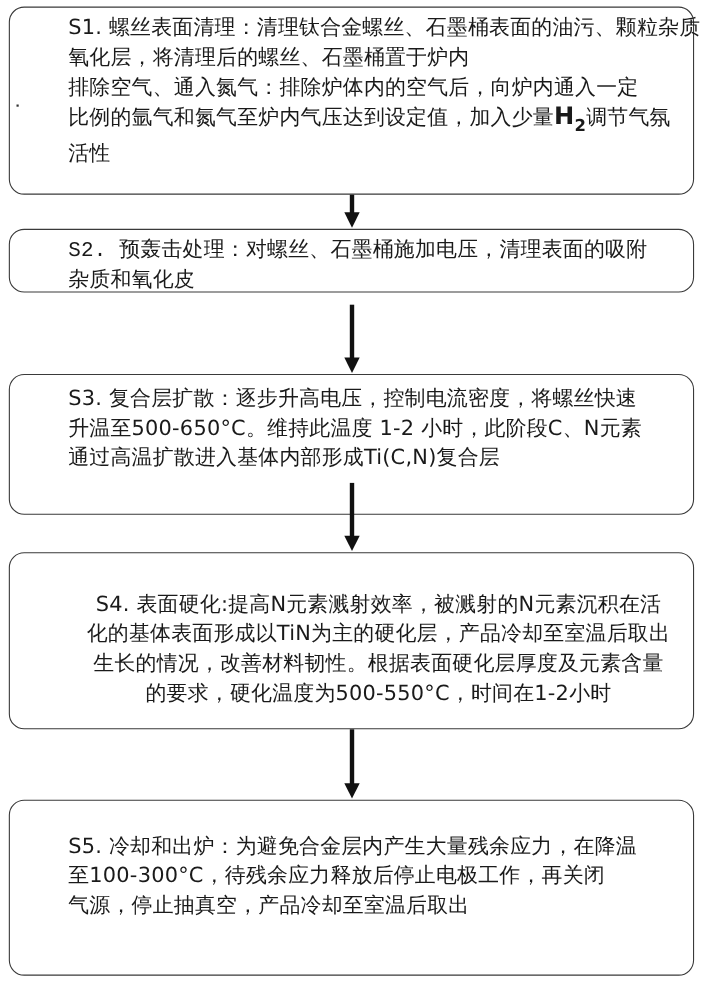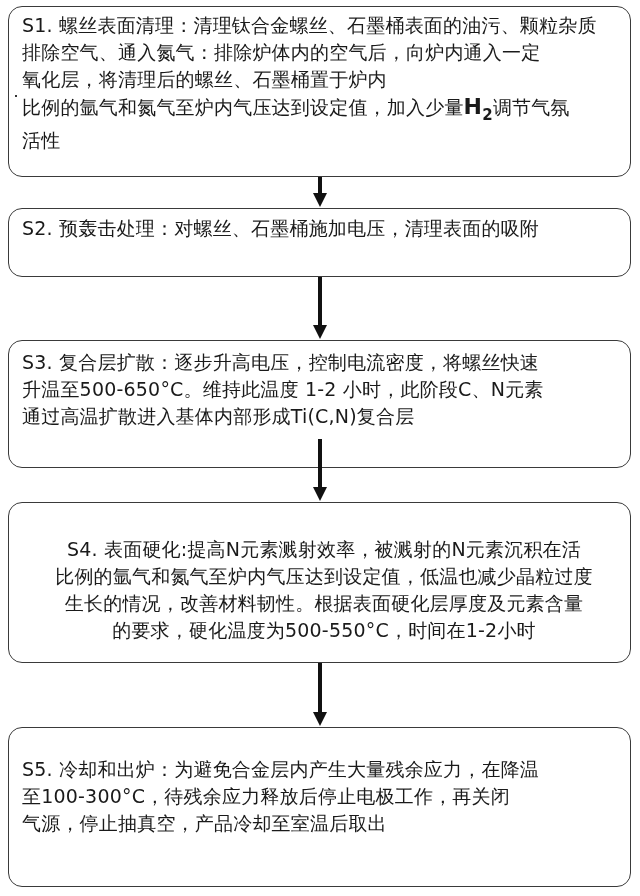"S1. 螺丝表面清理：清理钛合金螺丝、石墨桶表面的油污、颗粒杂质" .line { margin-left: none -> 40px }
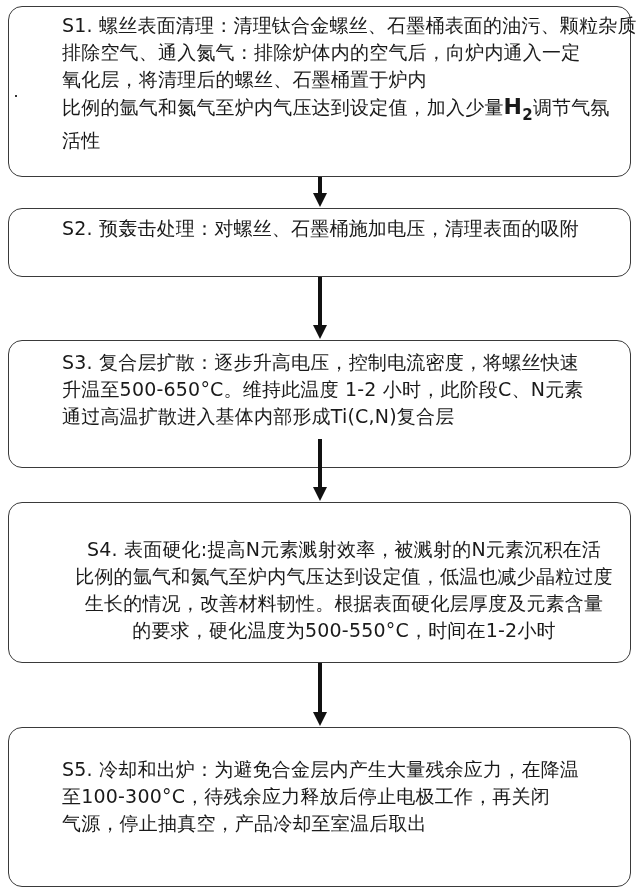"排除空气、通入氮气：排除炉体内的空气后，向炉内通入一定" div.line { order: before "氧化层，将清理后的螺丝、石墨桶置于炉内" -> after "氧化层，将清理后的螺丝、石墨桶置于炉内" }
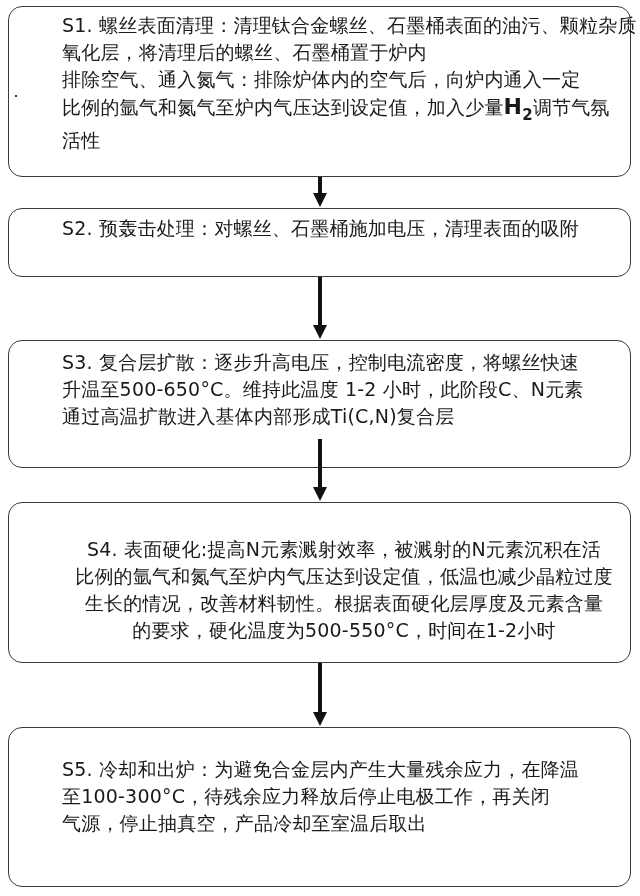"S2. 预轰击处理：对螺丝、石墨桶施加电压，清理表面的吸附" div.box { font-family: none -> Liberation Mono, monospace; height: 69px -> 58px }
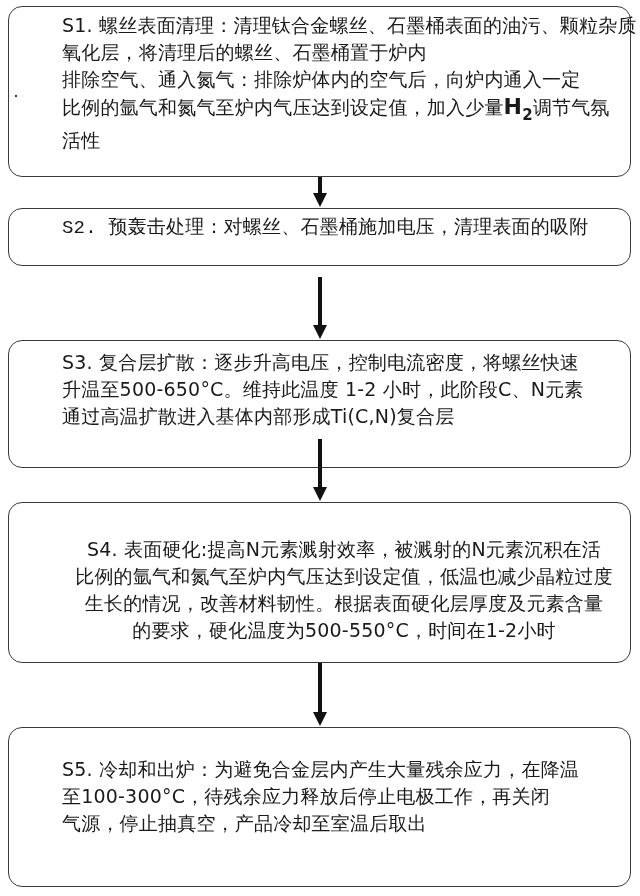"杂质和氧化皮" div.line { html: none -> <div>杂质和氧化皮</div> }
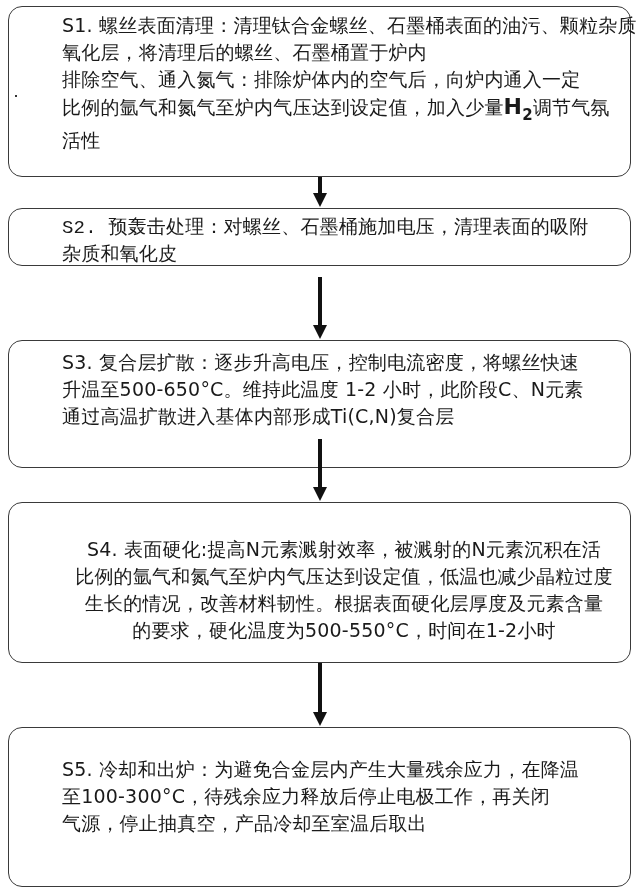"比例的氩气和氮气至炉内气压达到设定值，低温也减少晶粒过度" div.line { text: 比例的氩气和氮气至炉内气压达到设定值，低温也减少晶粒过度 -> 化的基体表面形成以TiN为主的硬化层，产品冷却至室温后取出 }
